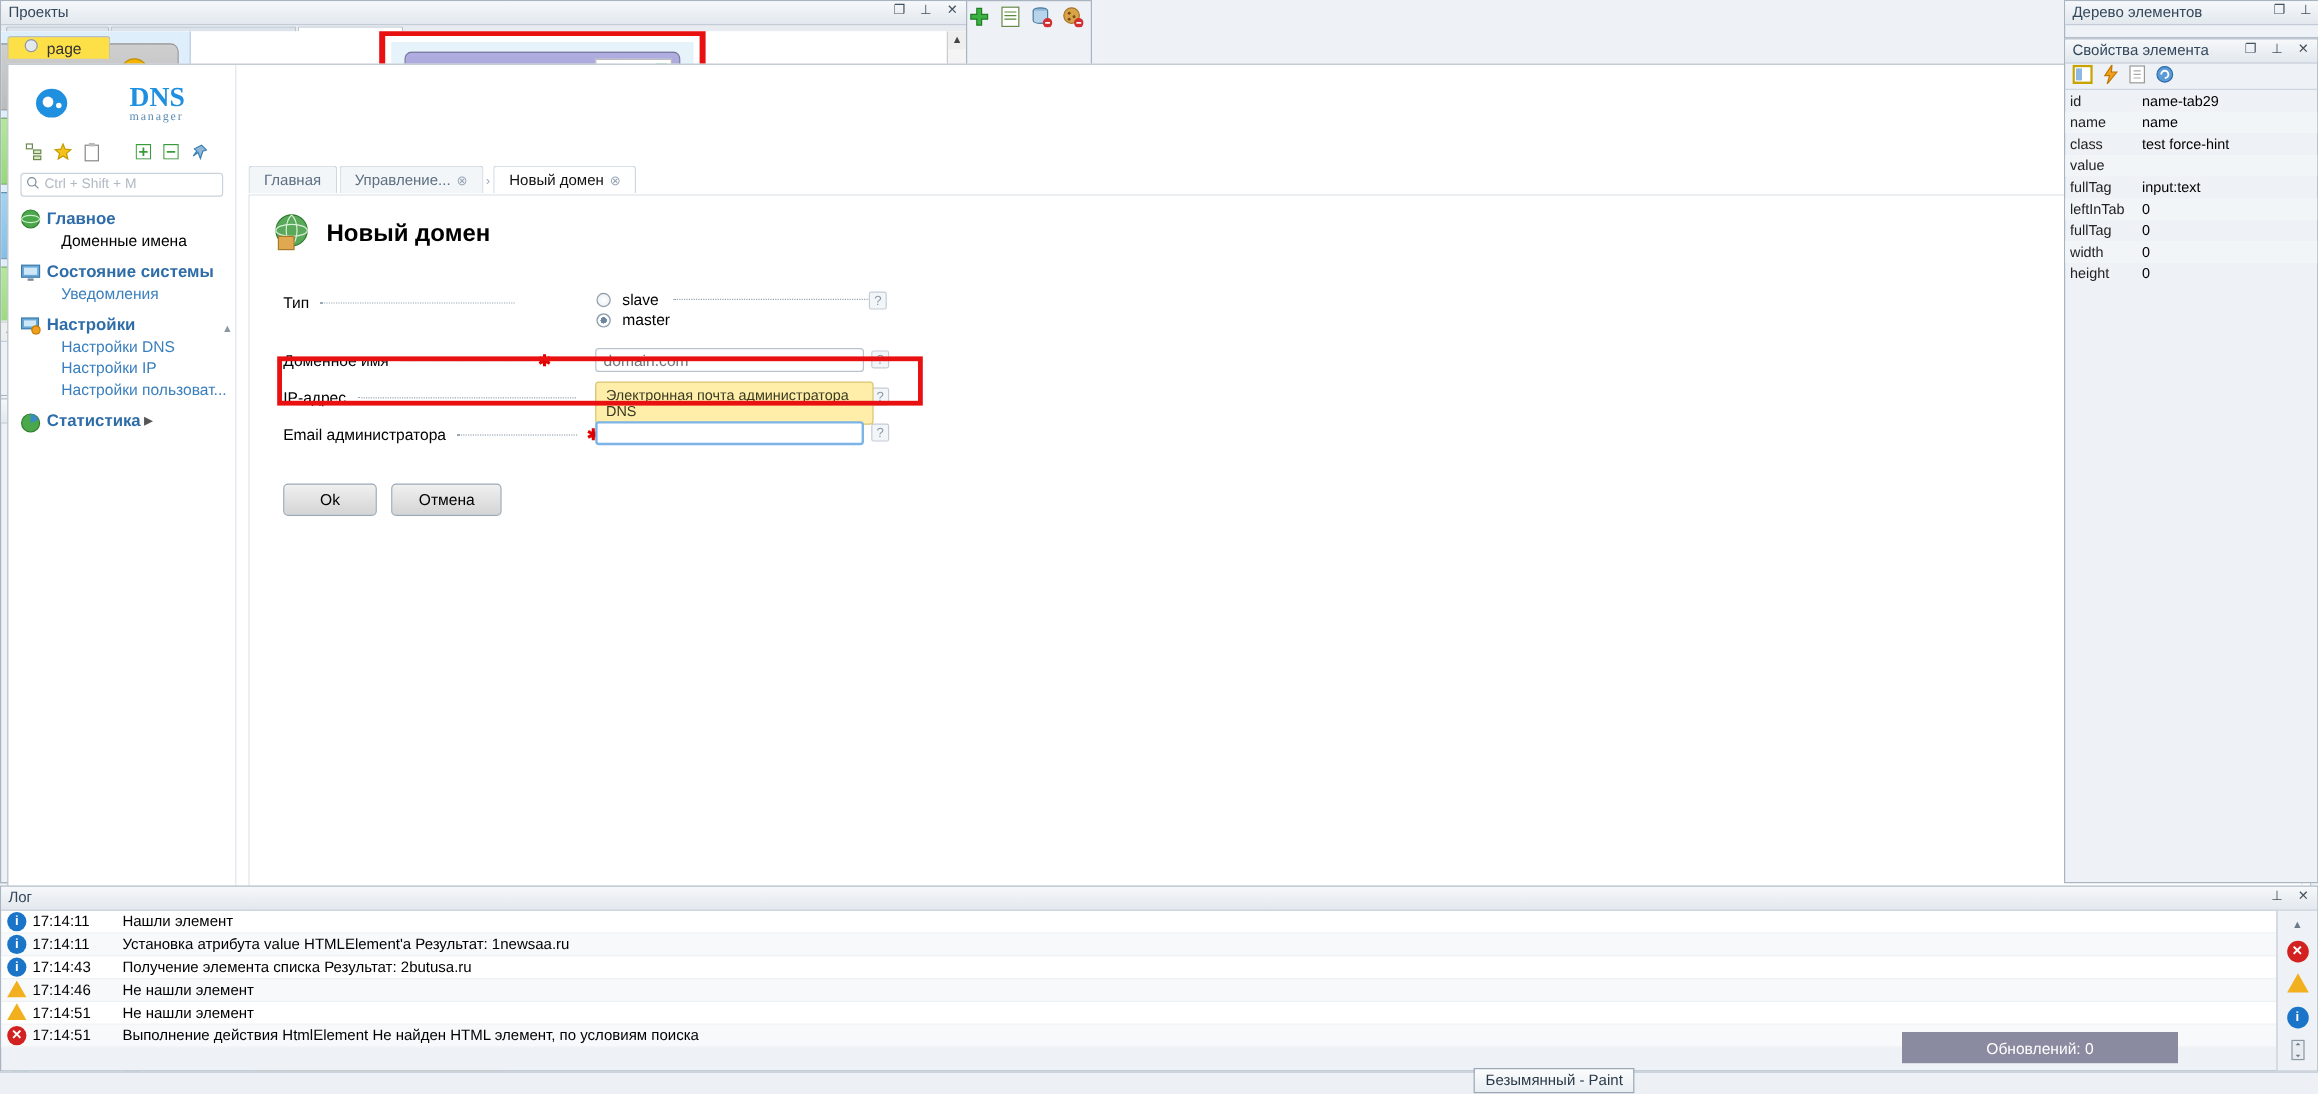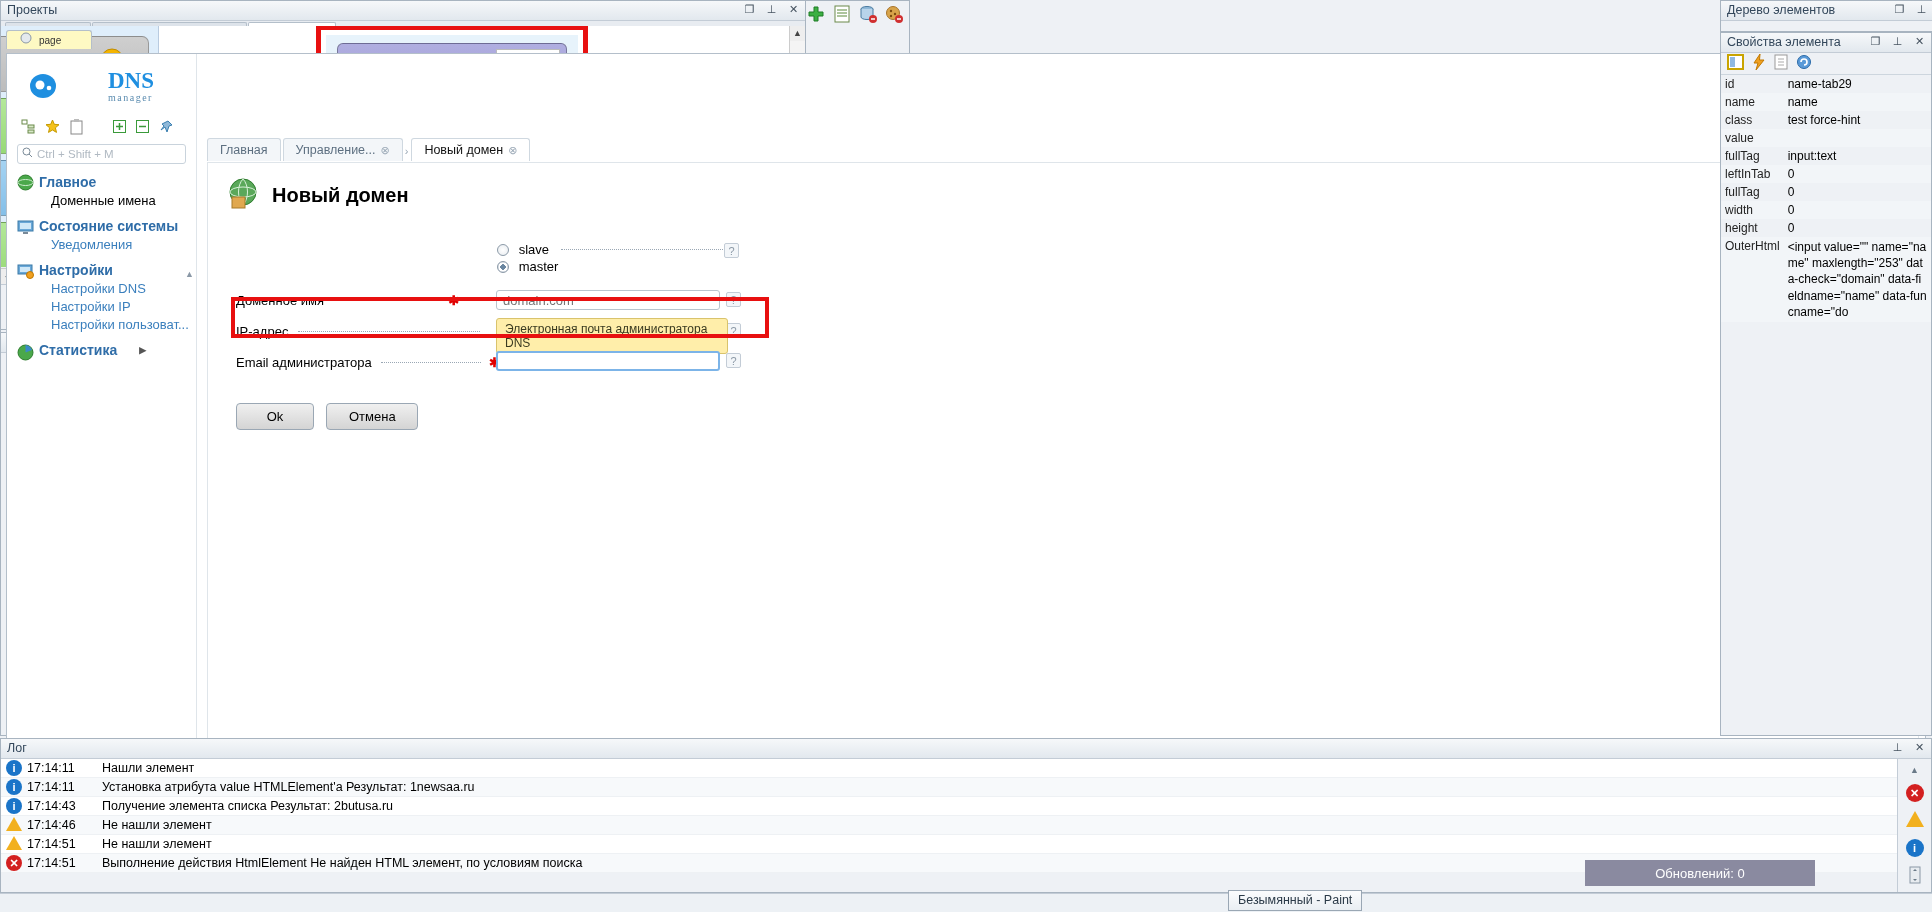"page" .btab { background: #fef9c3 -> #fde047; font-size: 10px -> 13px }
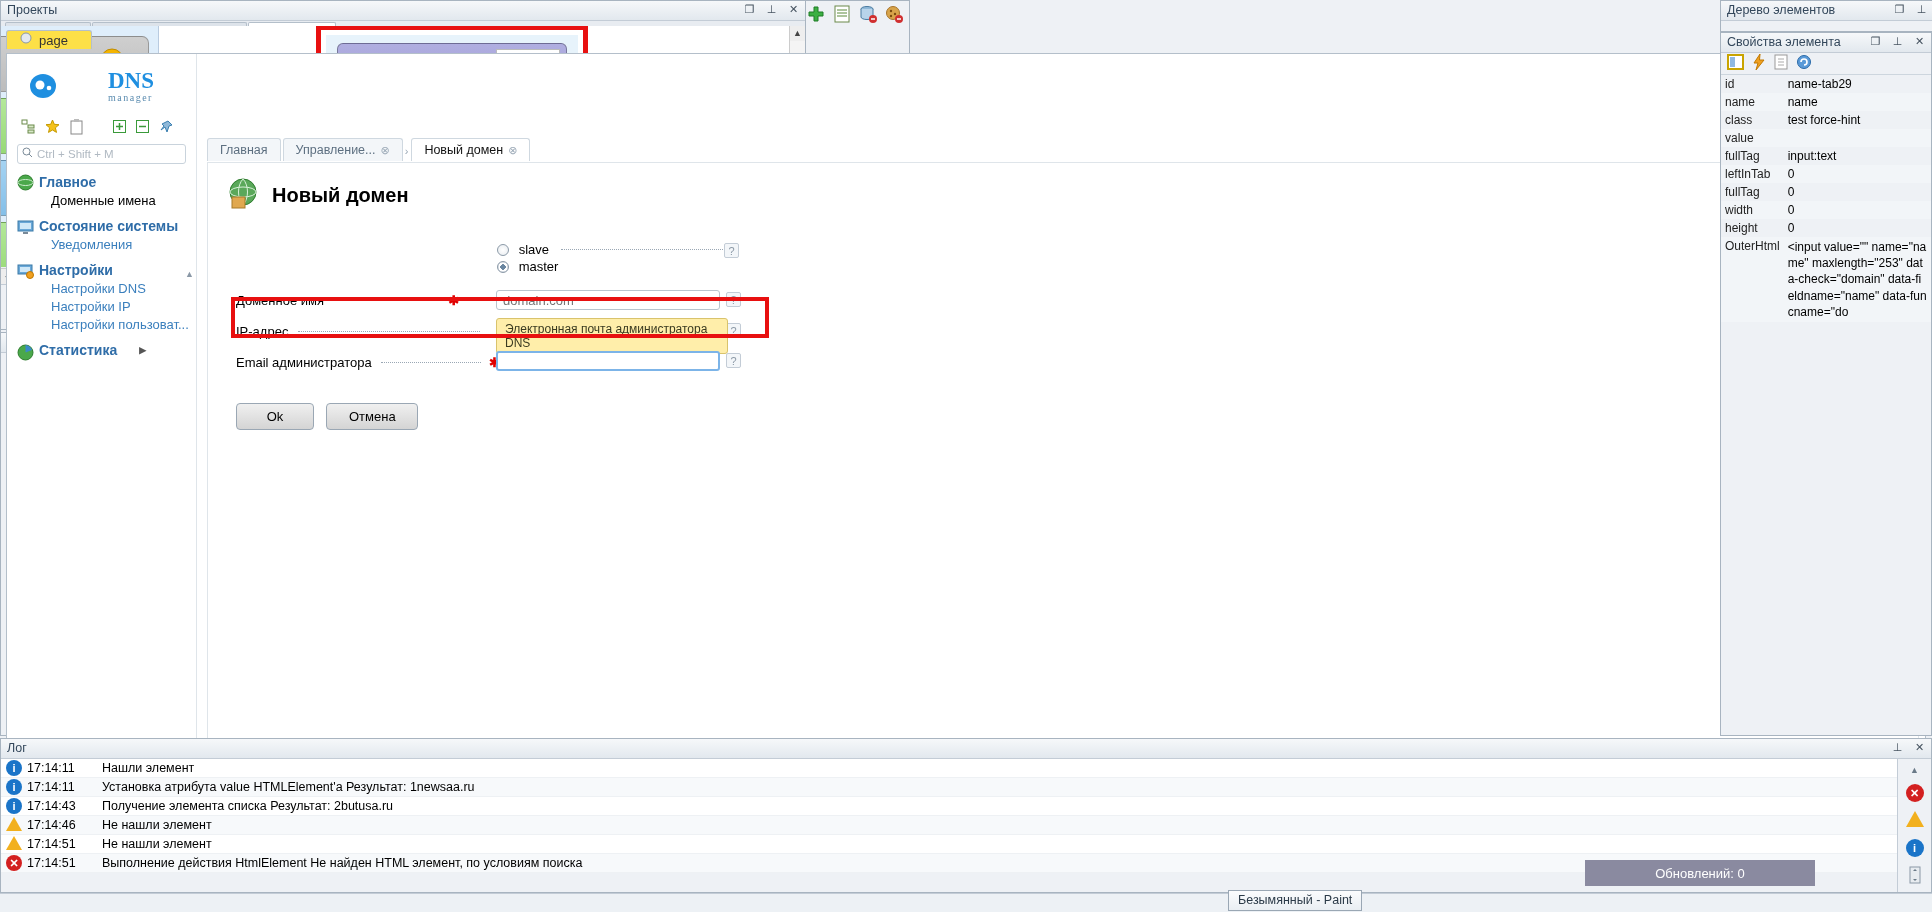"Тип" div.formrow { html: none -> <div> <span>Тип</span> <span></span> <span></span> </div> }
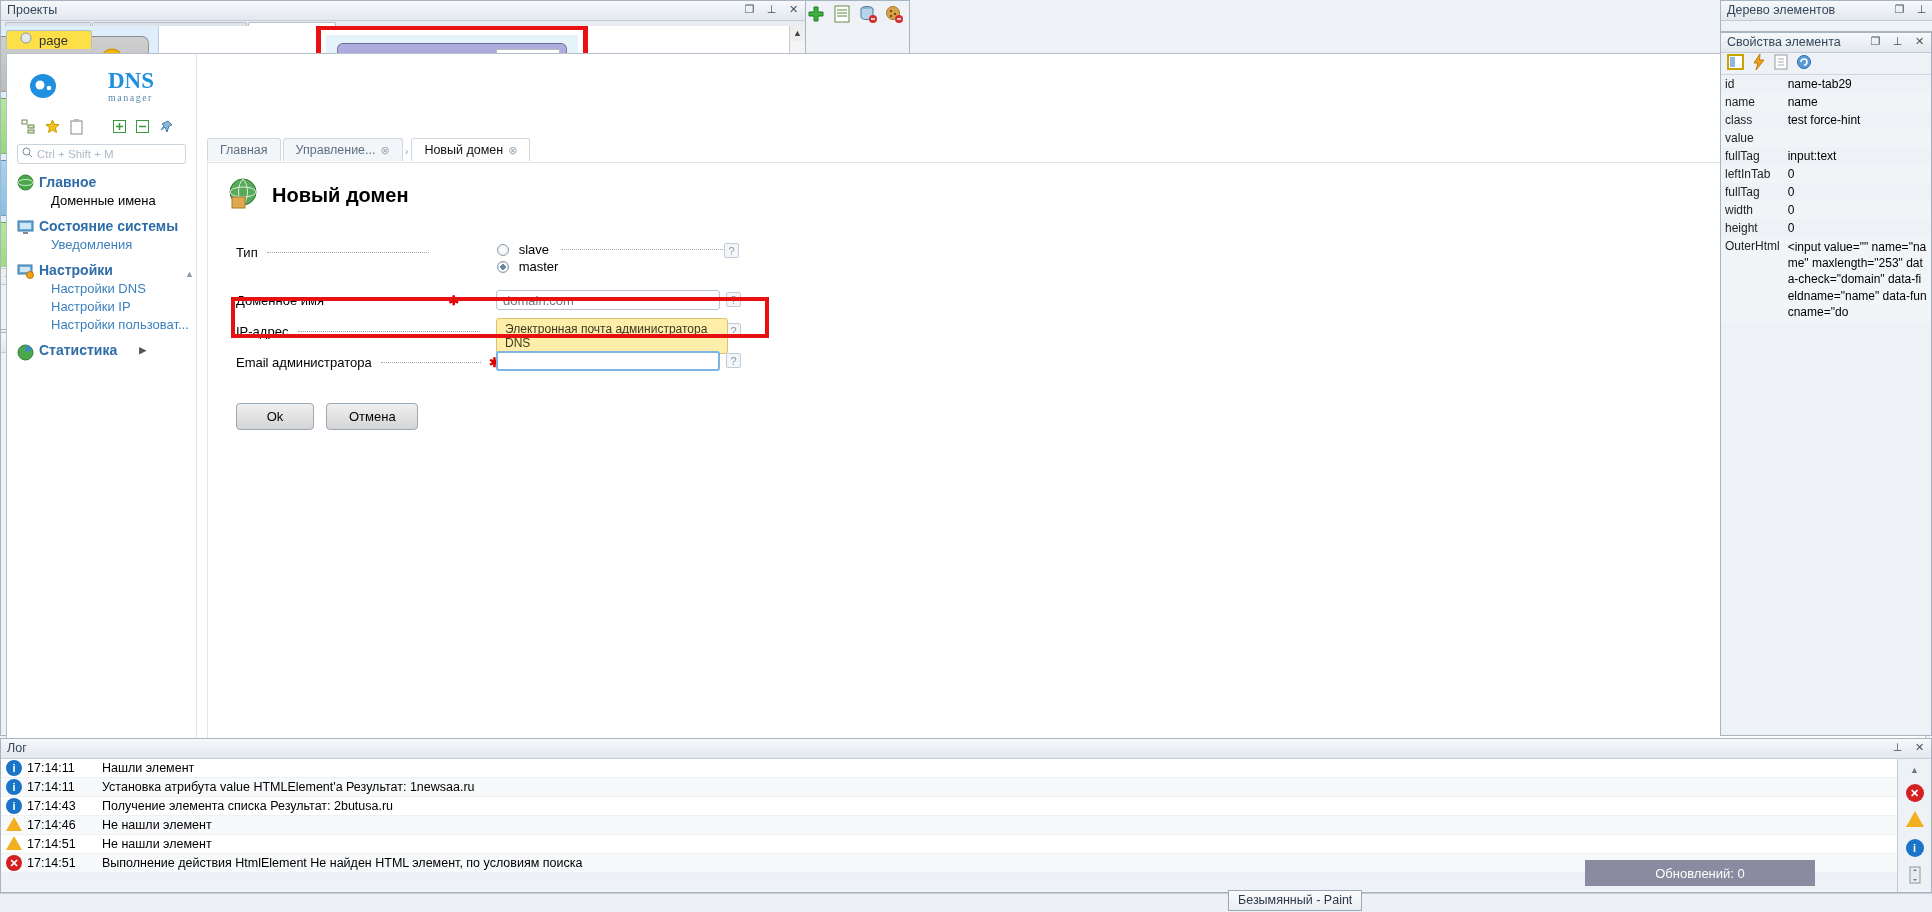"OuterHtml" tr { html: <tr> <td>OuterHtml</td> <td>&lt;input value="" name="name" maxlength="253" data-check="domain" data-fieldname="name" data-funcname="do</td> </tr> -> none }
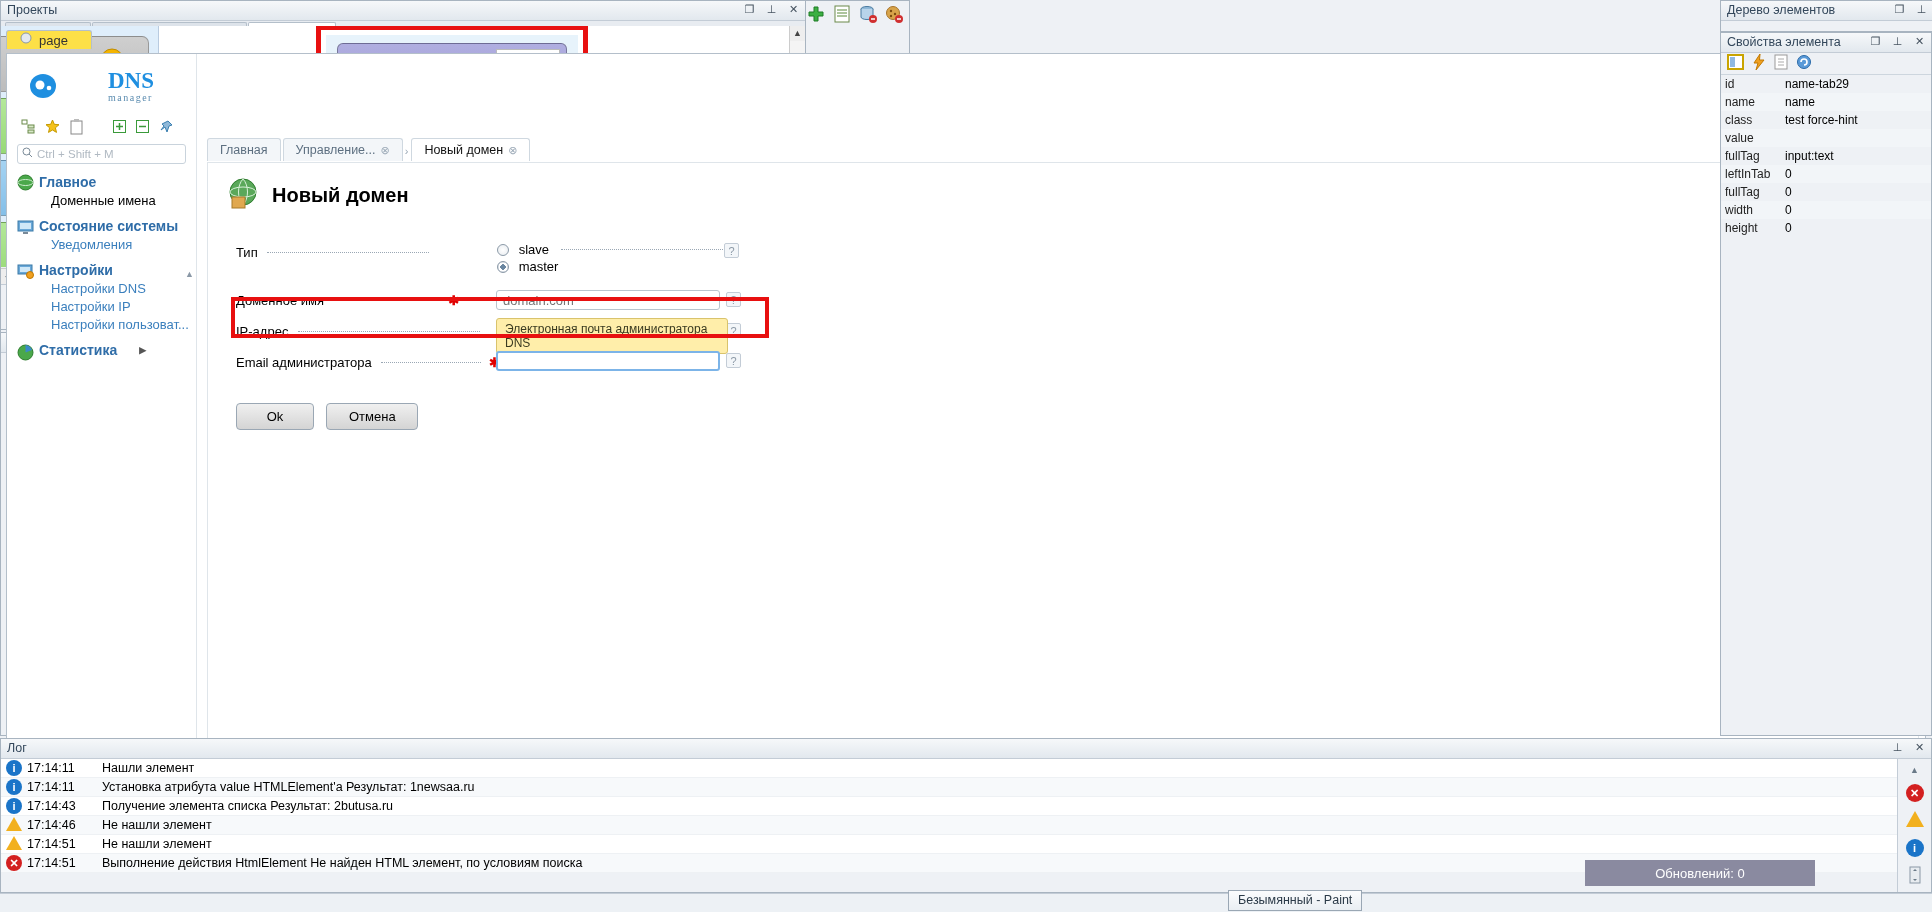"Статистика" div.dns-m { gap: 22px -> 3px }
